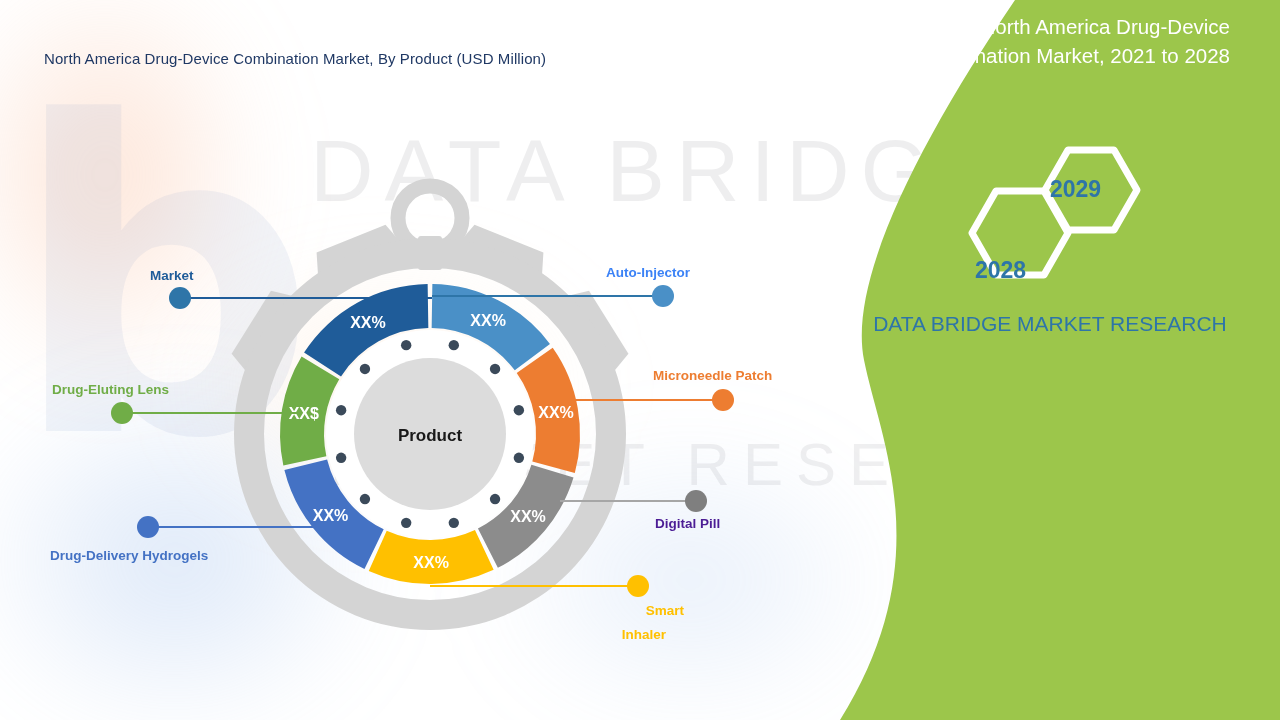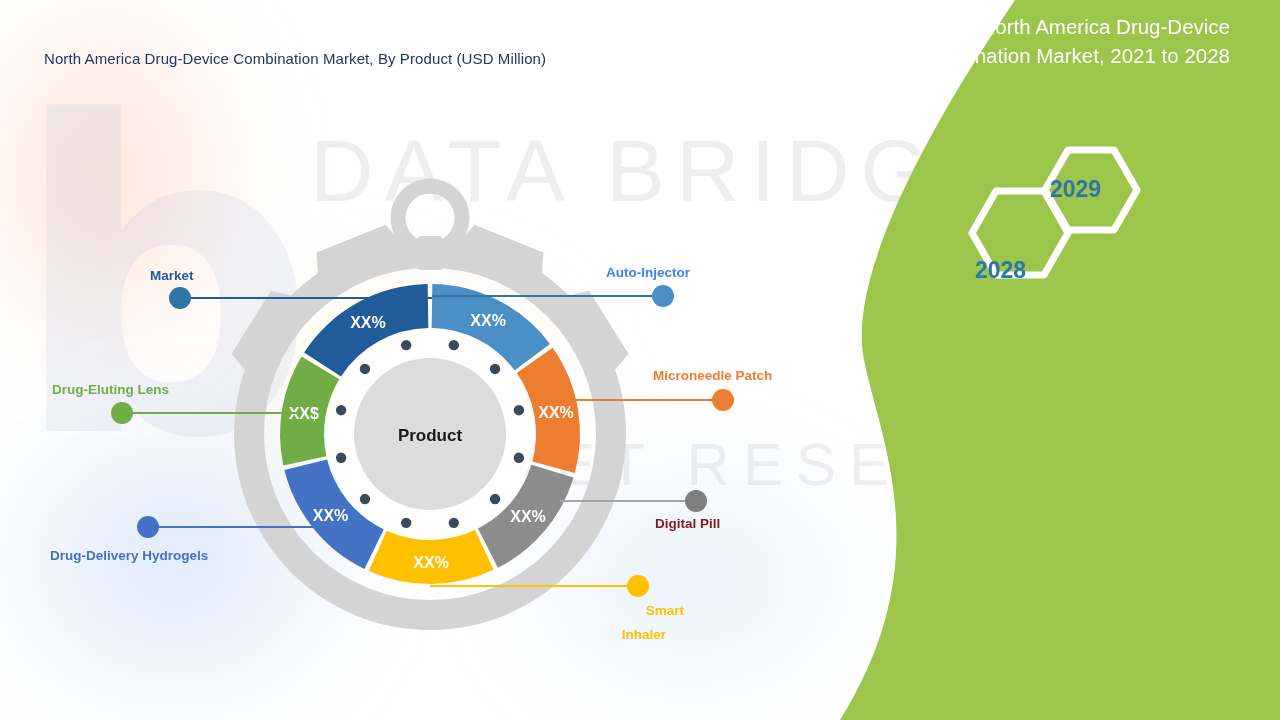"DATA BRIDGE MARKET RESEARCH" div.gp-brand { html: none -> <div>DATA BRIDGE MARKET RESEARCH</div> }
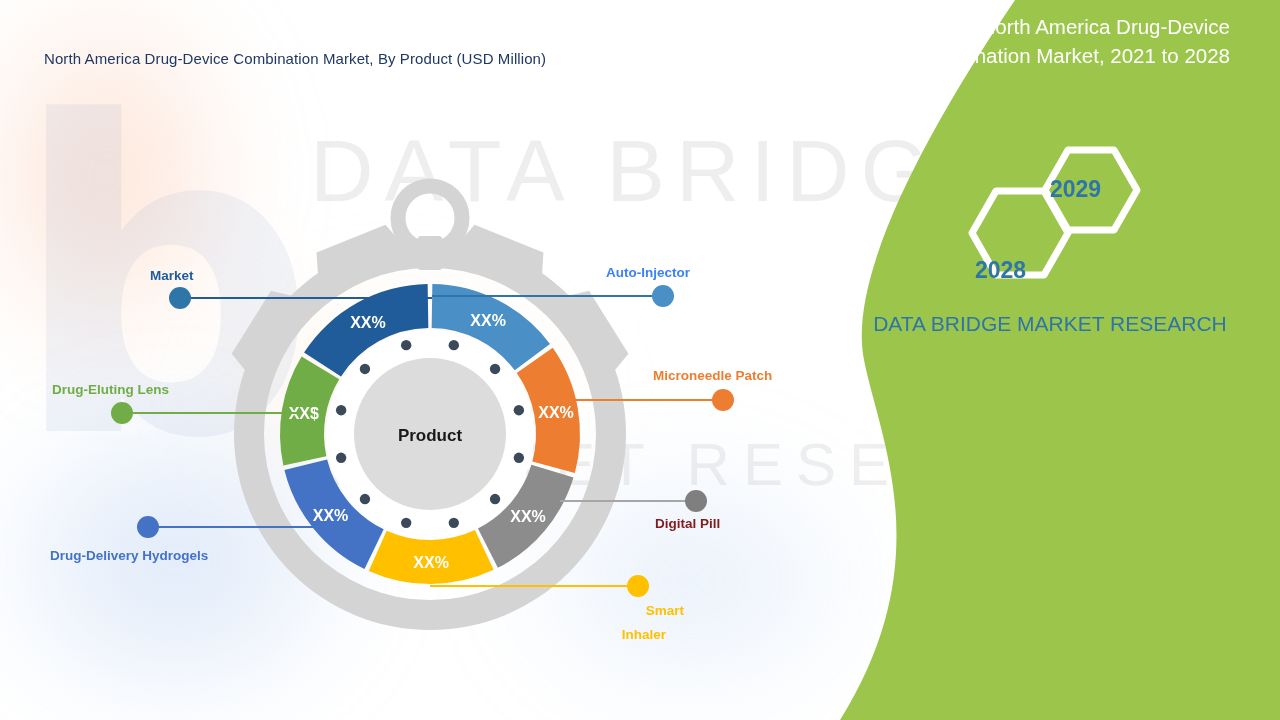"Digital Pill" div.callout { color: #7f1d1d -> #4c1d95 }
